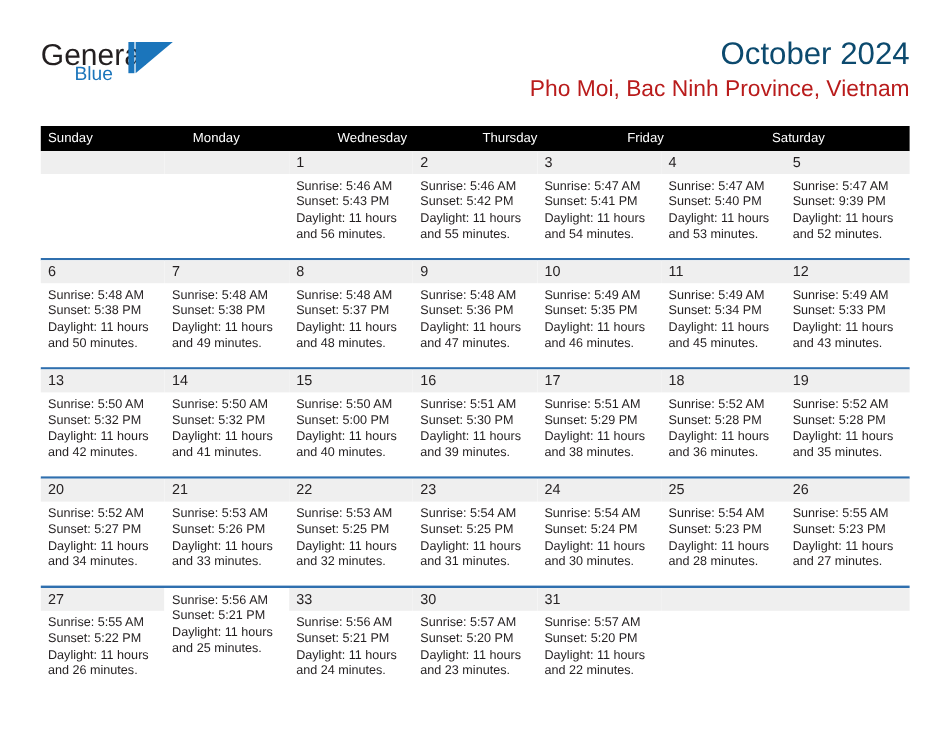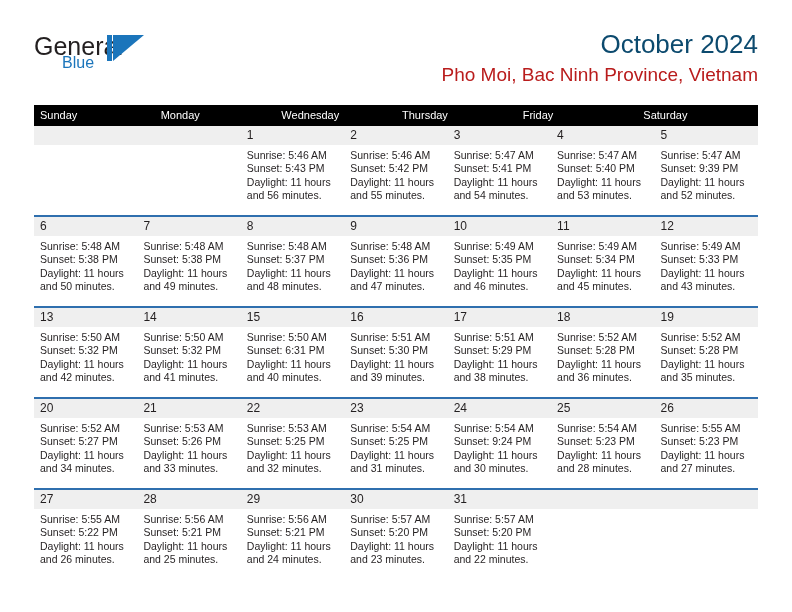"Sunset: 6:31 PM" div.day-line { text: 6:31 -> 5:00 }
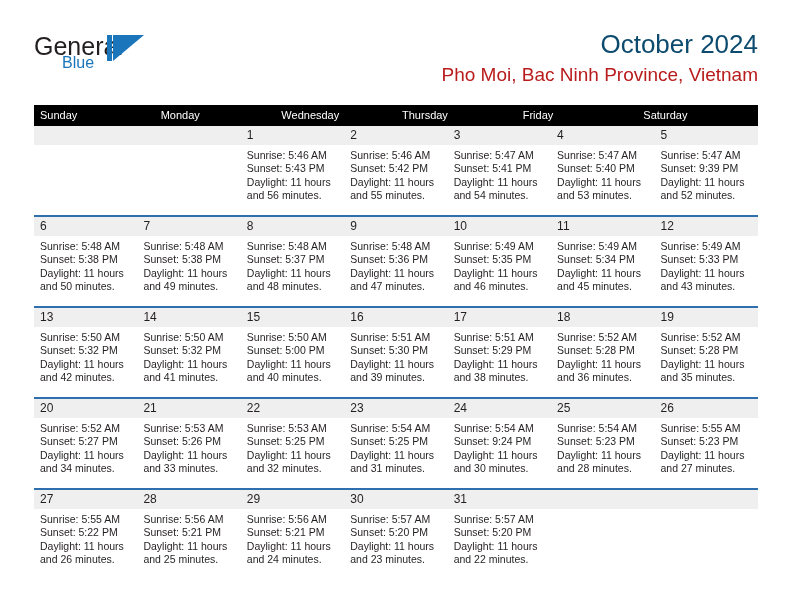"Sunset: 9:24 PM" div.day-line { text: 9:24 -> 5:24 }
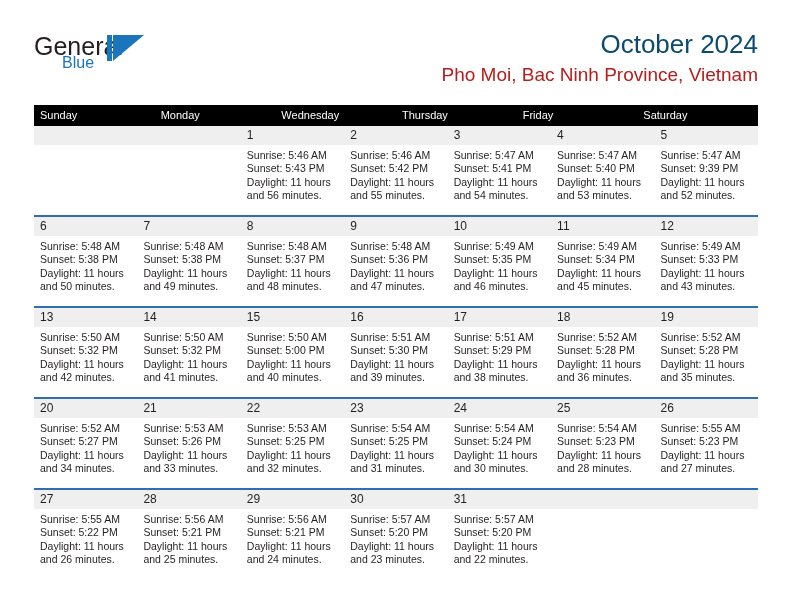"28" div.day-num-band { html: <div>28</div> -> none }
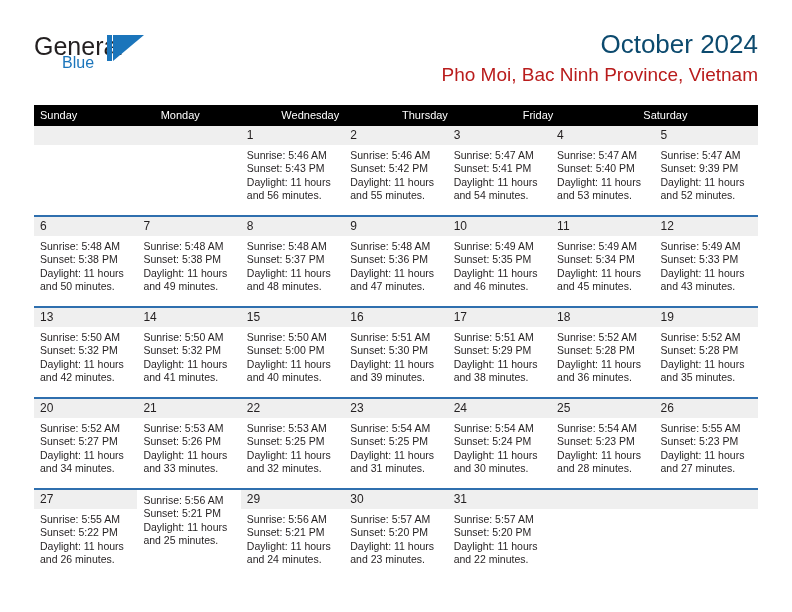"29" div.day-num-band { text: 29 -> 33 }
